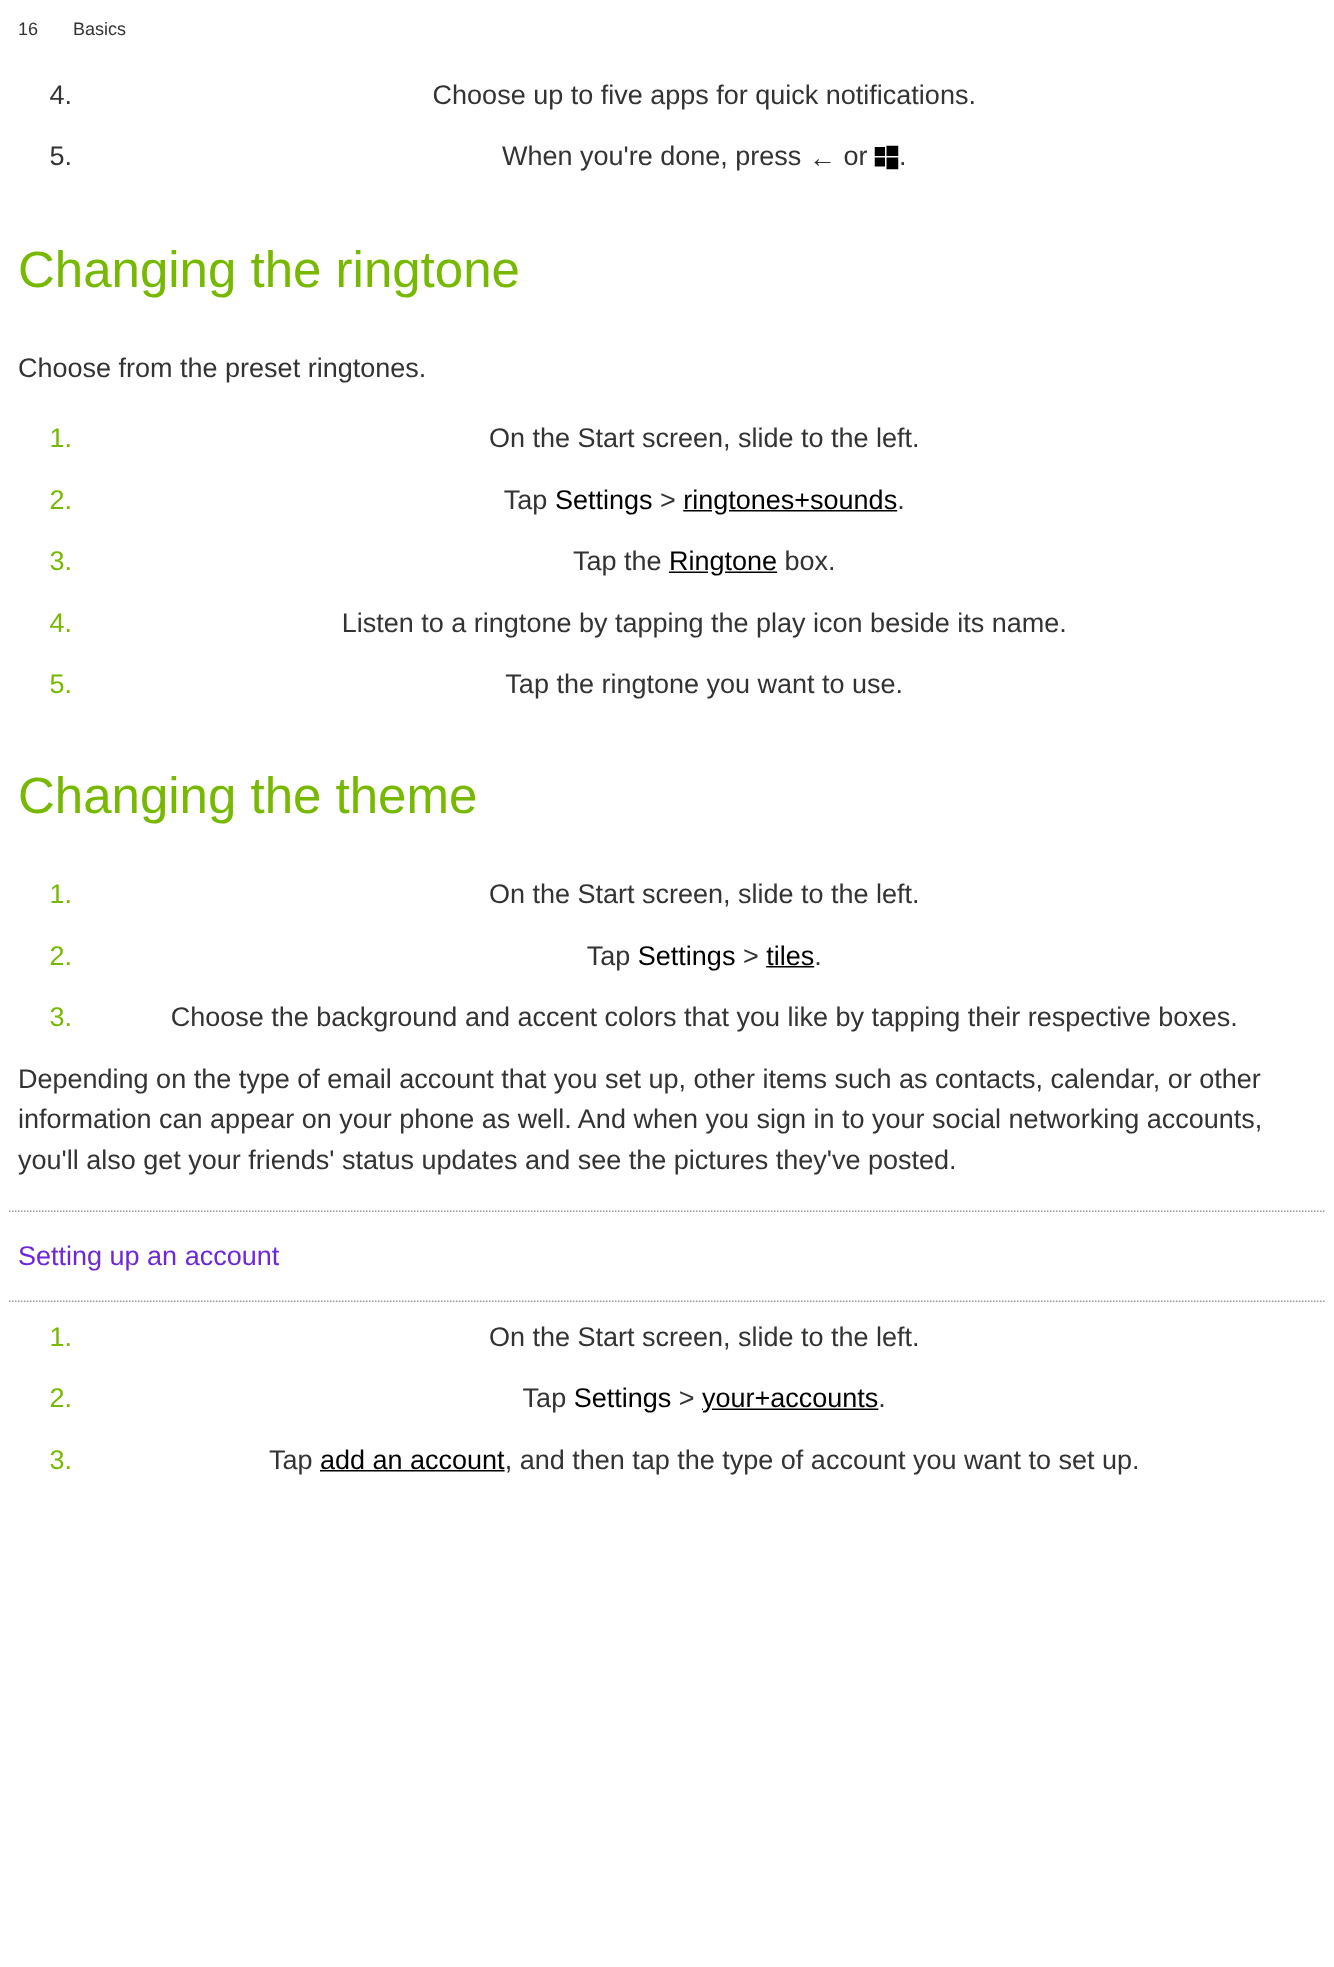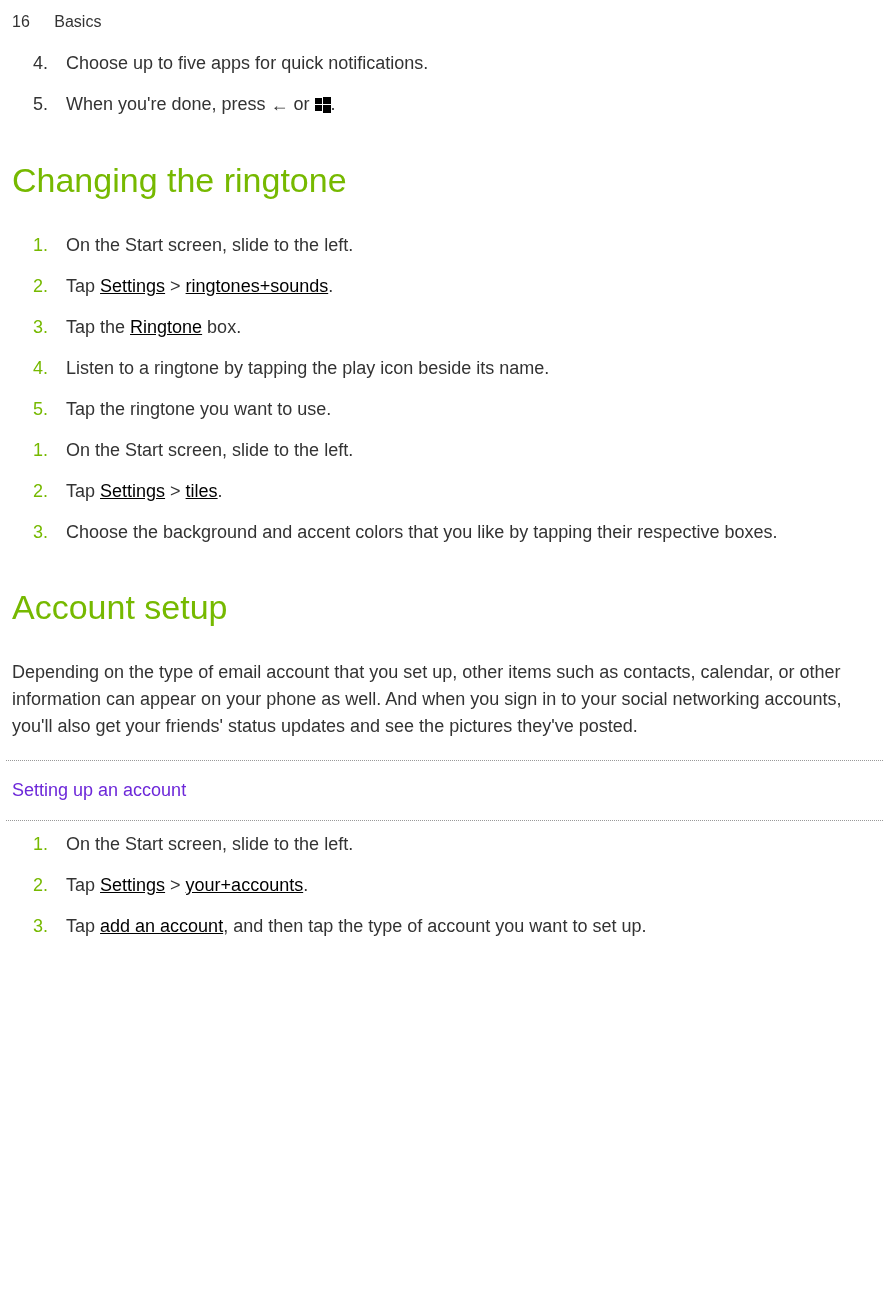"16 Basics" .page-header { font-size: 16px -> 12px }
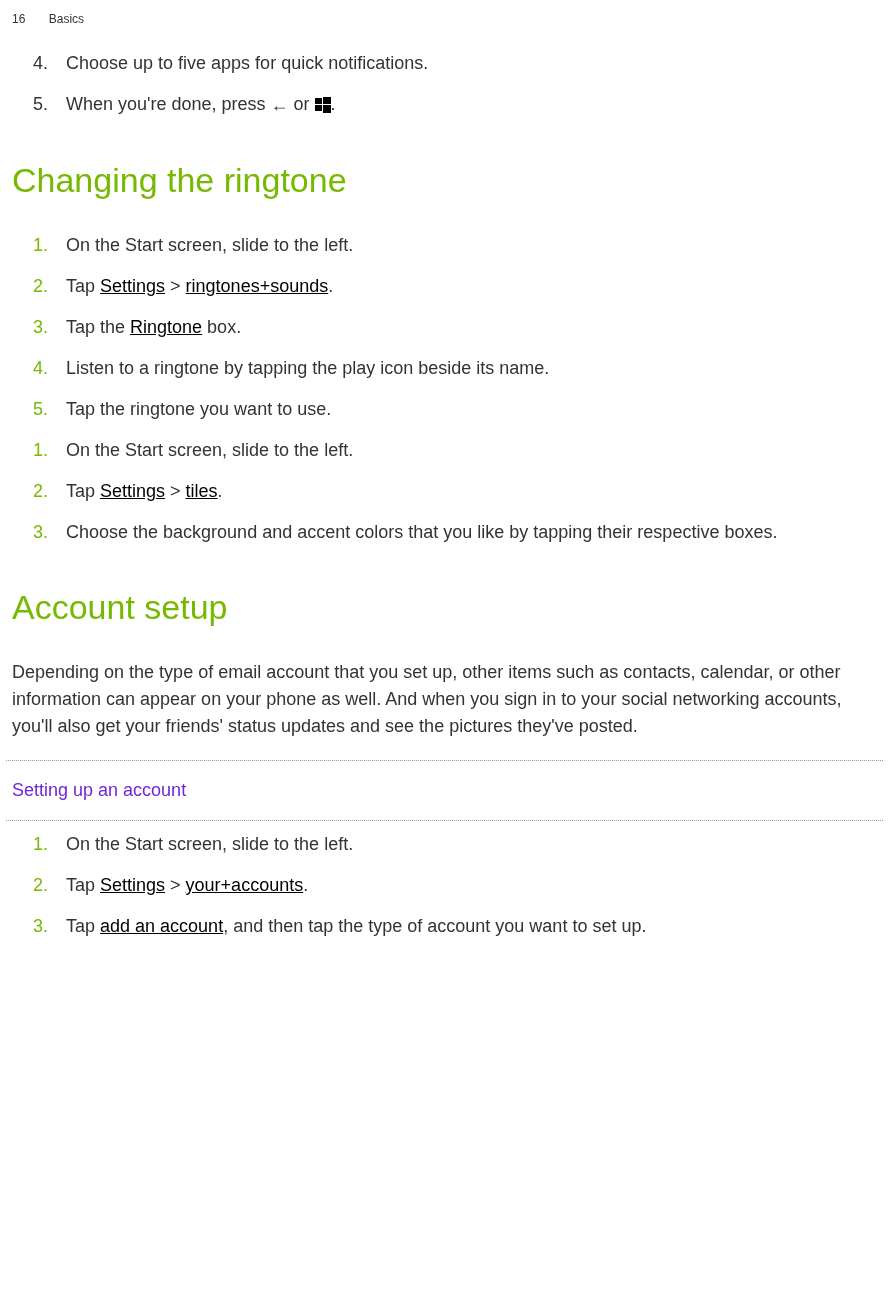"Choose up to five apps" .ol-item .text { text-align: none -> center }
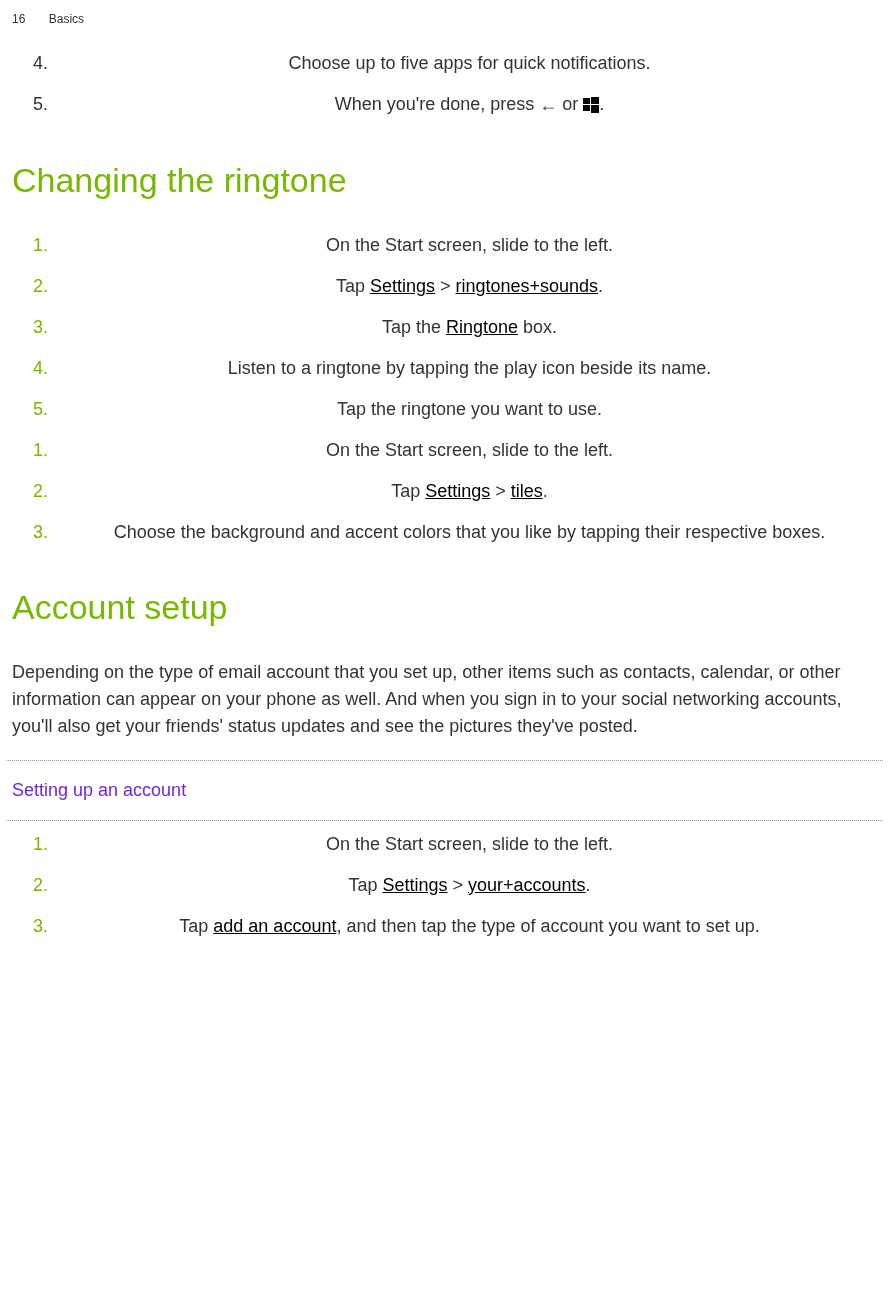"Choose from the preset ringtones." p.body-para { html: none -> <p>Choose from the preset ringtones.</p> }
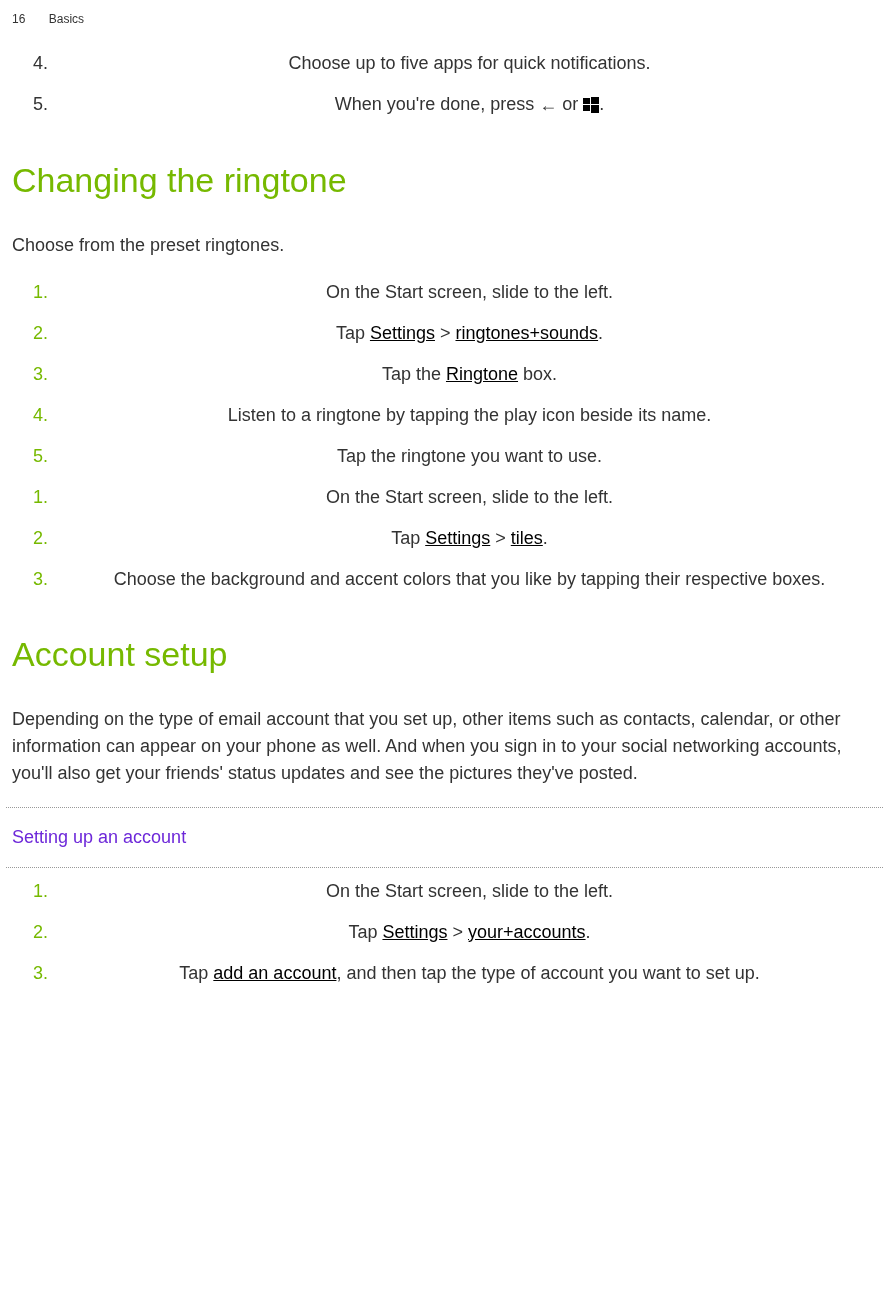"Settings" .bold { text-decoration: underline -> none }
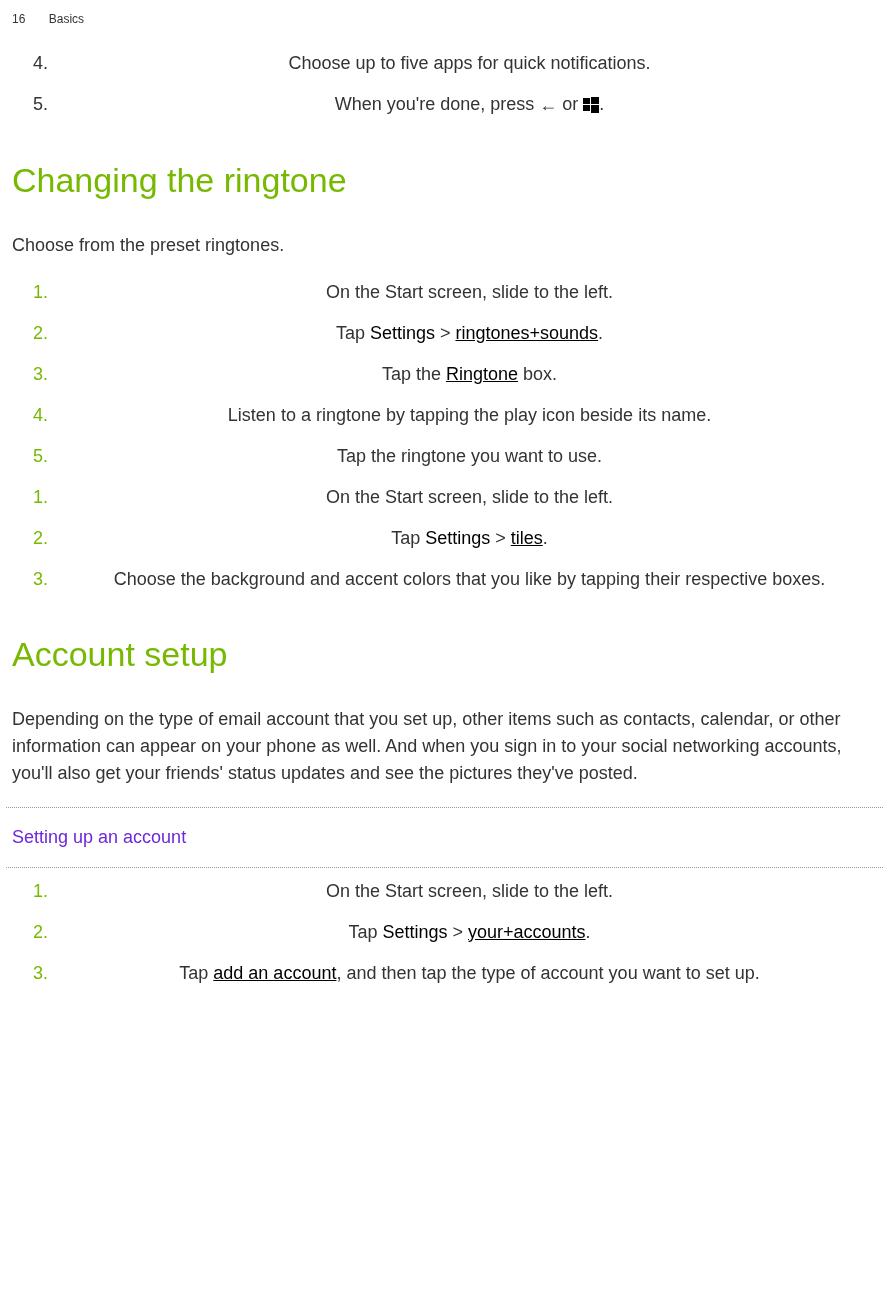"Changing the theme" h2.heading-green { html: none -> <h2>Changing the theme</h2> }
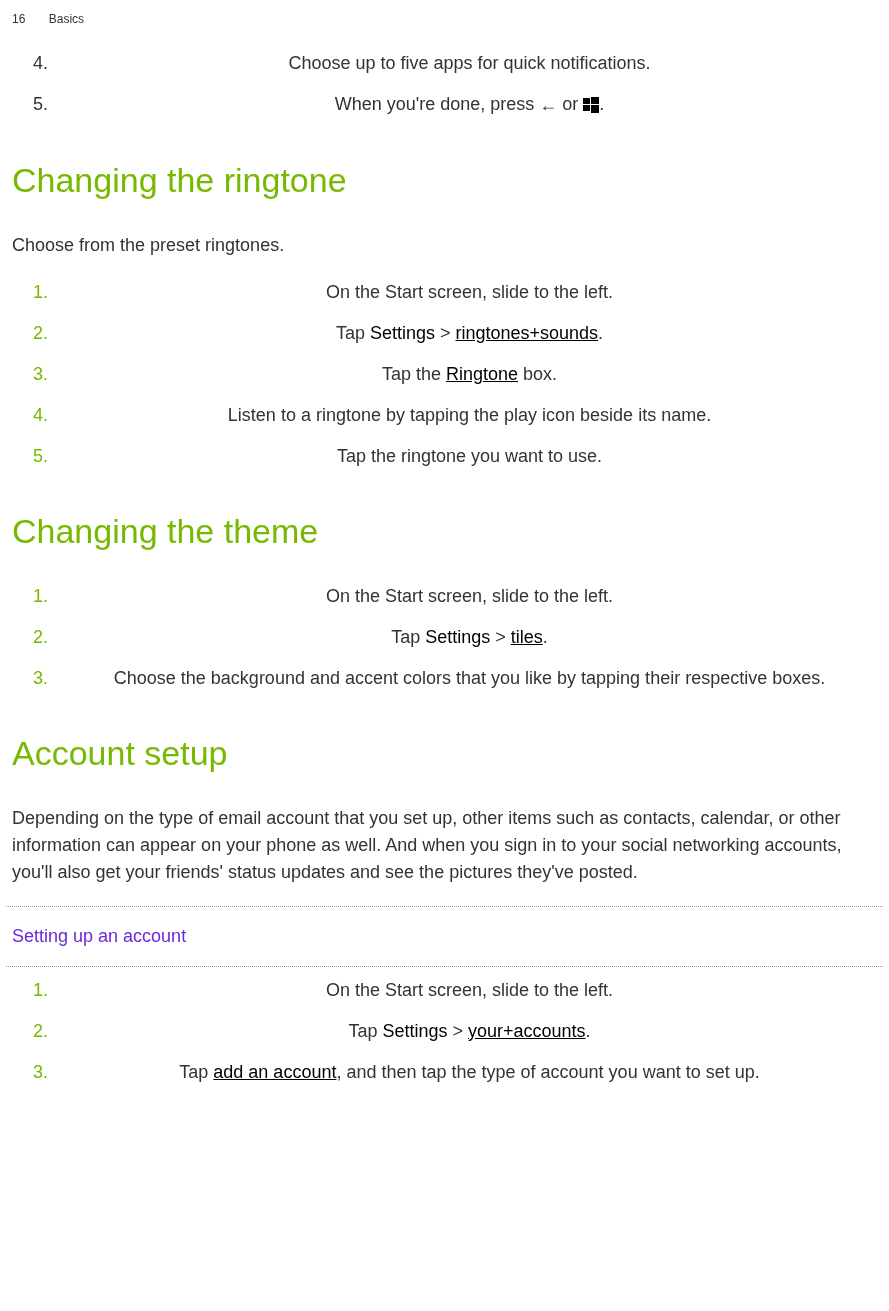"Account setup" h2.heading-green { html: <h2>Account setup</h2> -> none }
